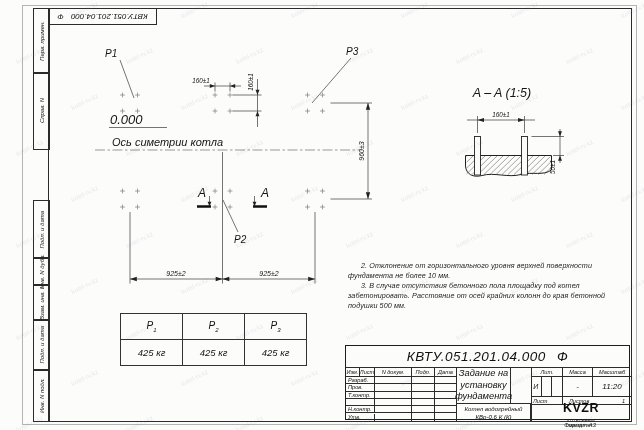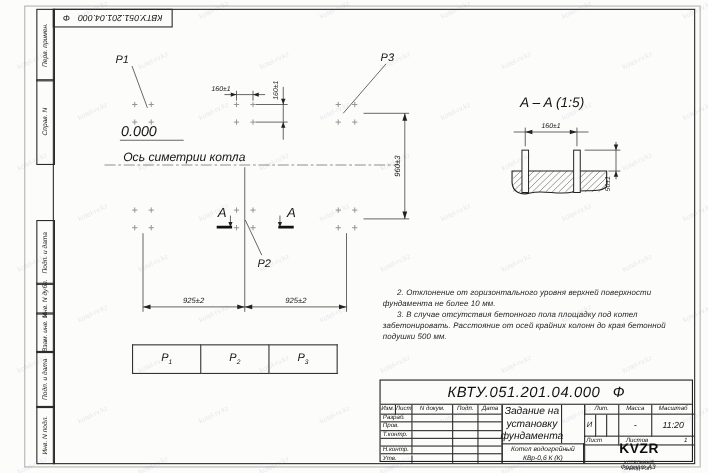"425 кг" tr { html: none -> <tr> <td>425 кг</td> <td>425 кг</td> <td>425 кг</td> </tr> }
